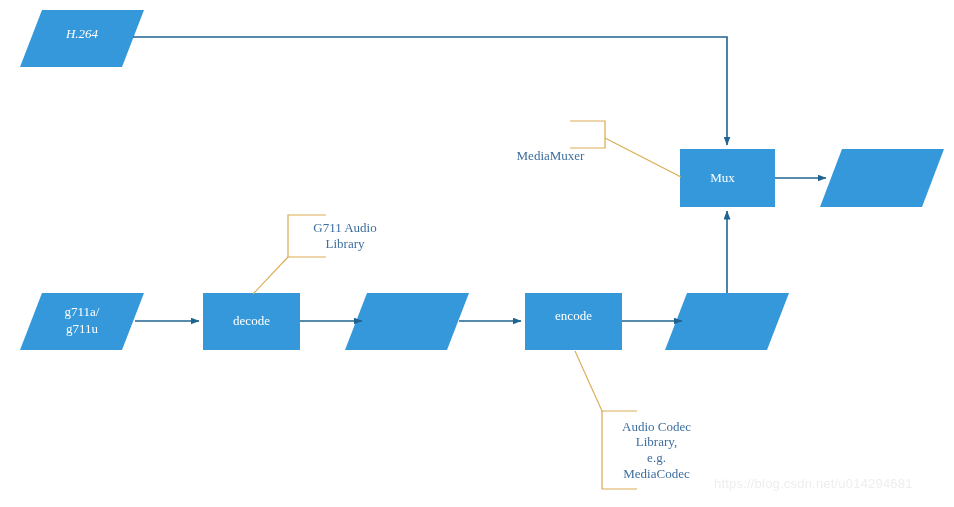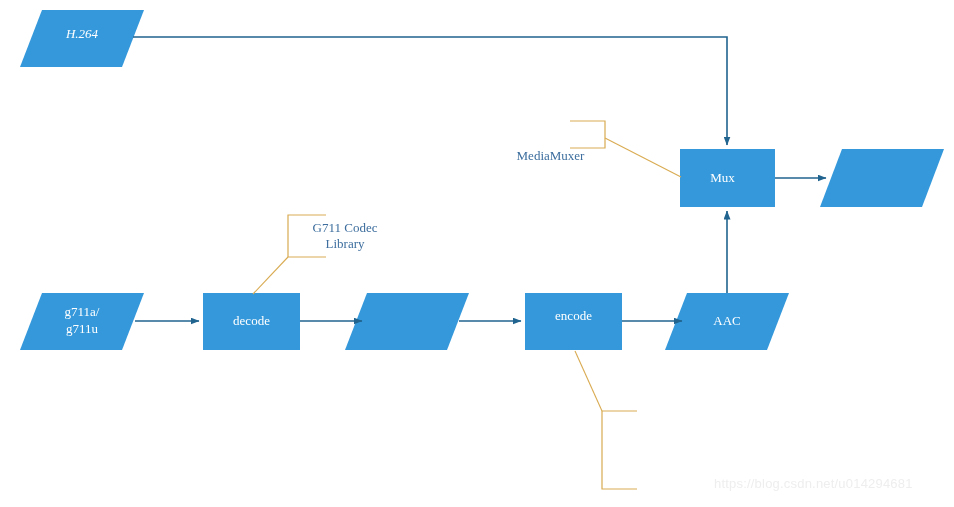"G711 Codec" div.annot-label { text: Codec -> Audio }
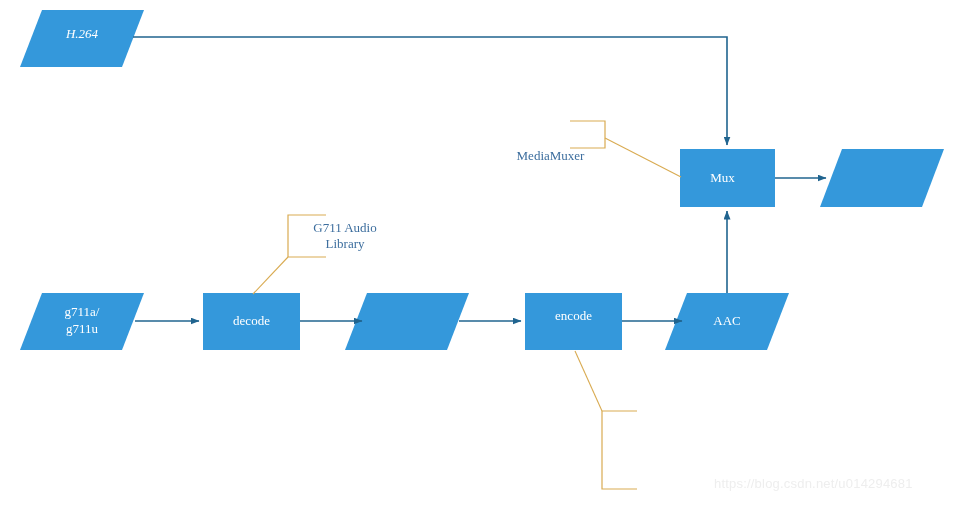"AAC" div.node-label { html: <div>AAC</div> -> none }
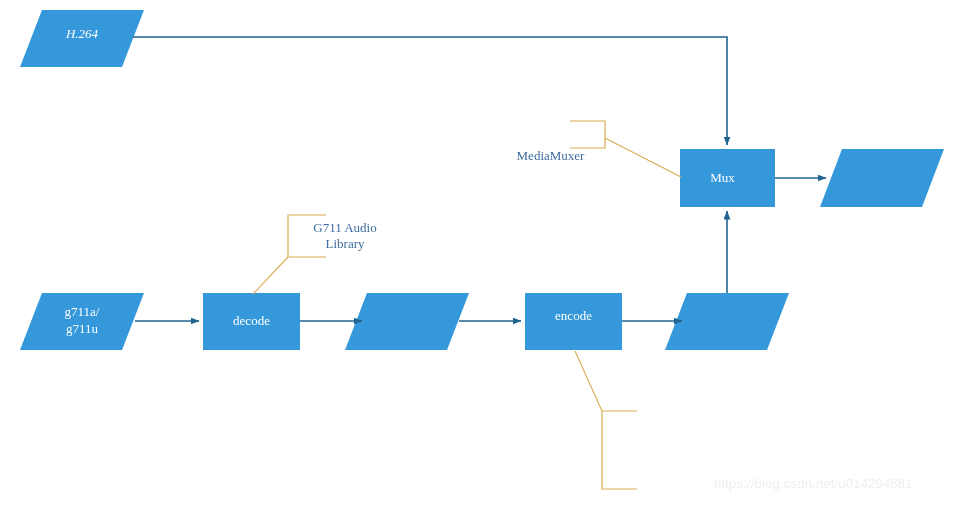"Audio Codec" div.annot-label { html: none -> <div>Audio Codec Library, e.g. MediaCodec</div> }
